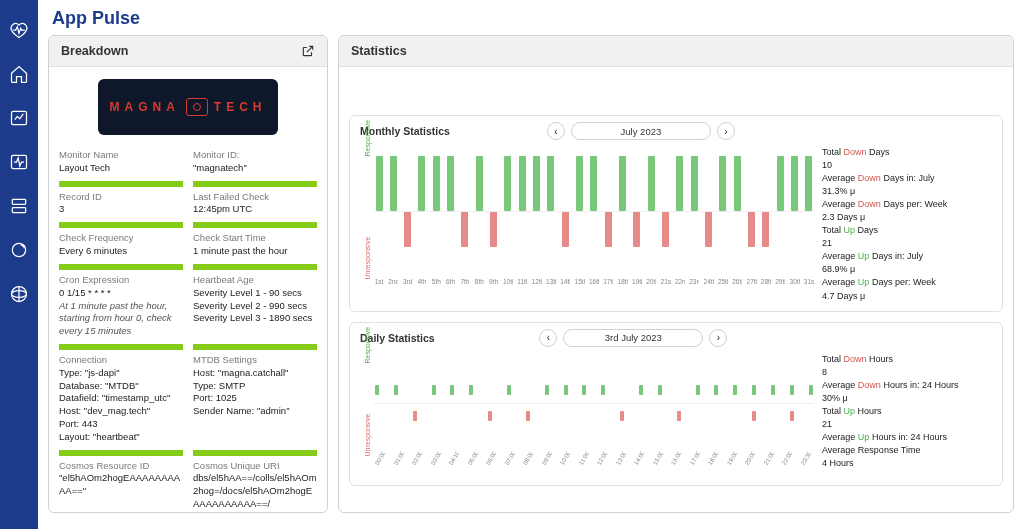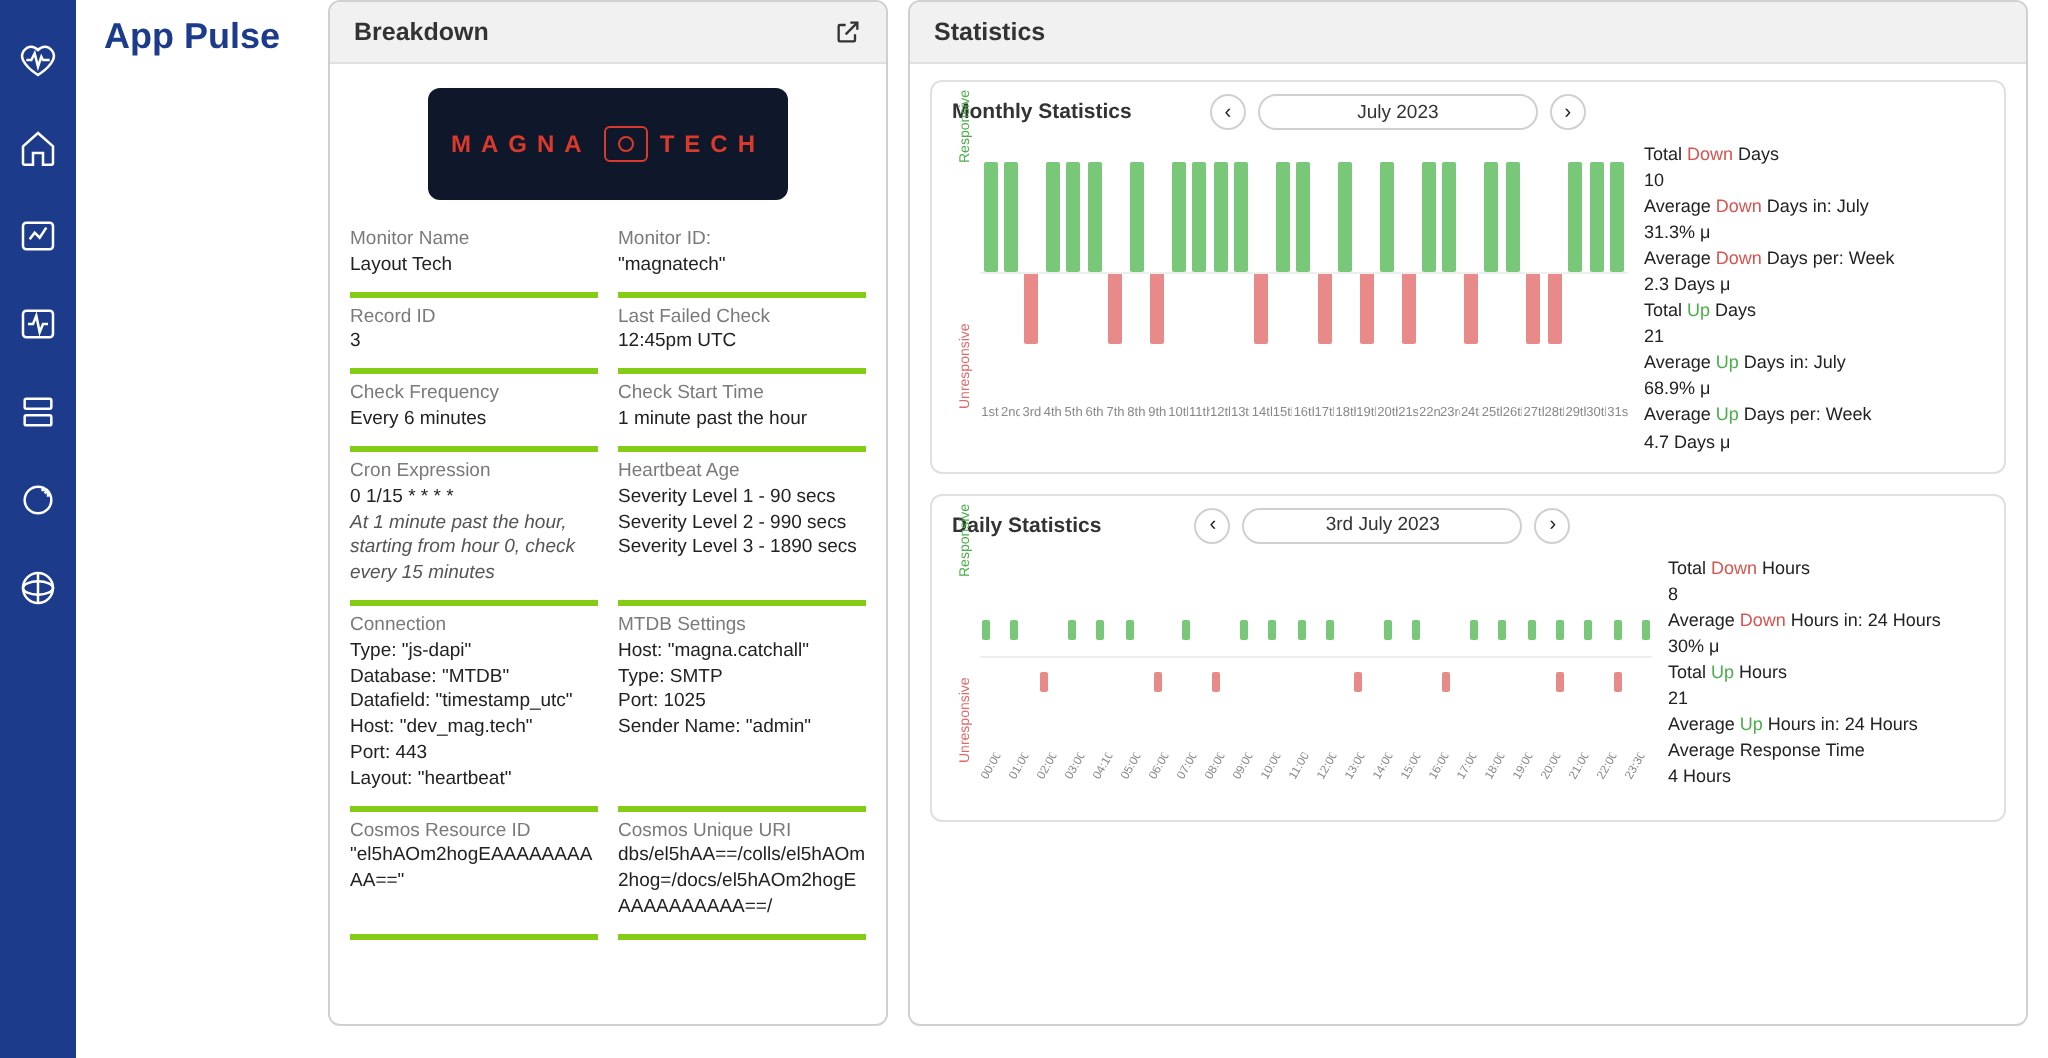"App Pulse" .main { flex-direction: row -> column }
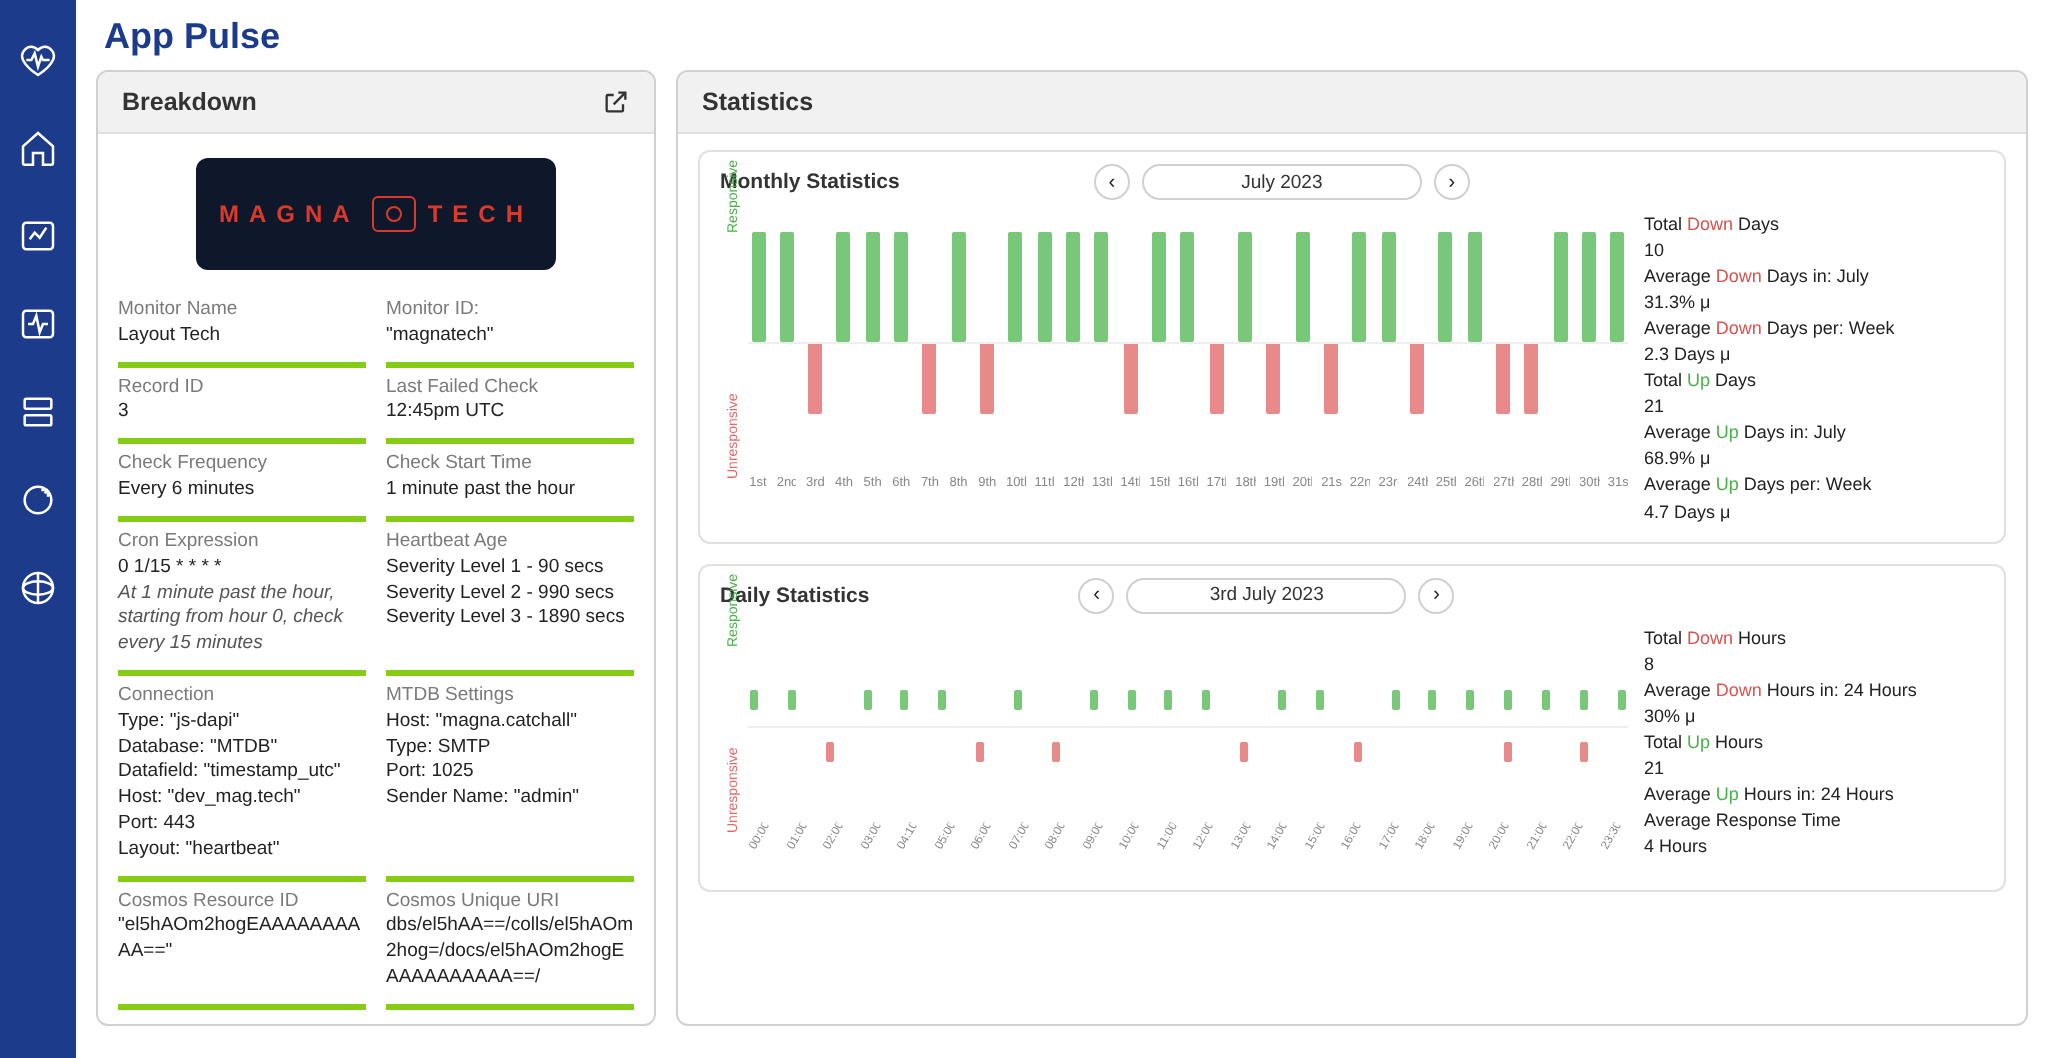"Statistics" .stats-panel { gap: none -> 40px }
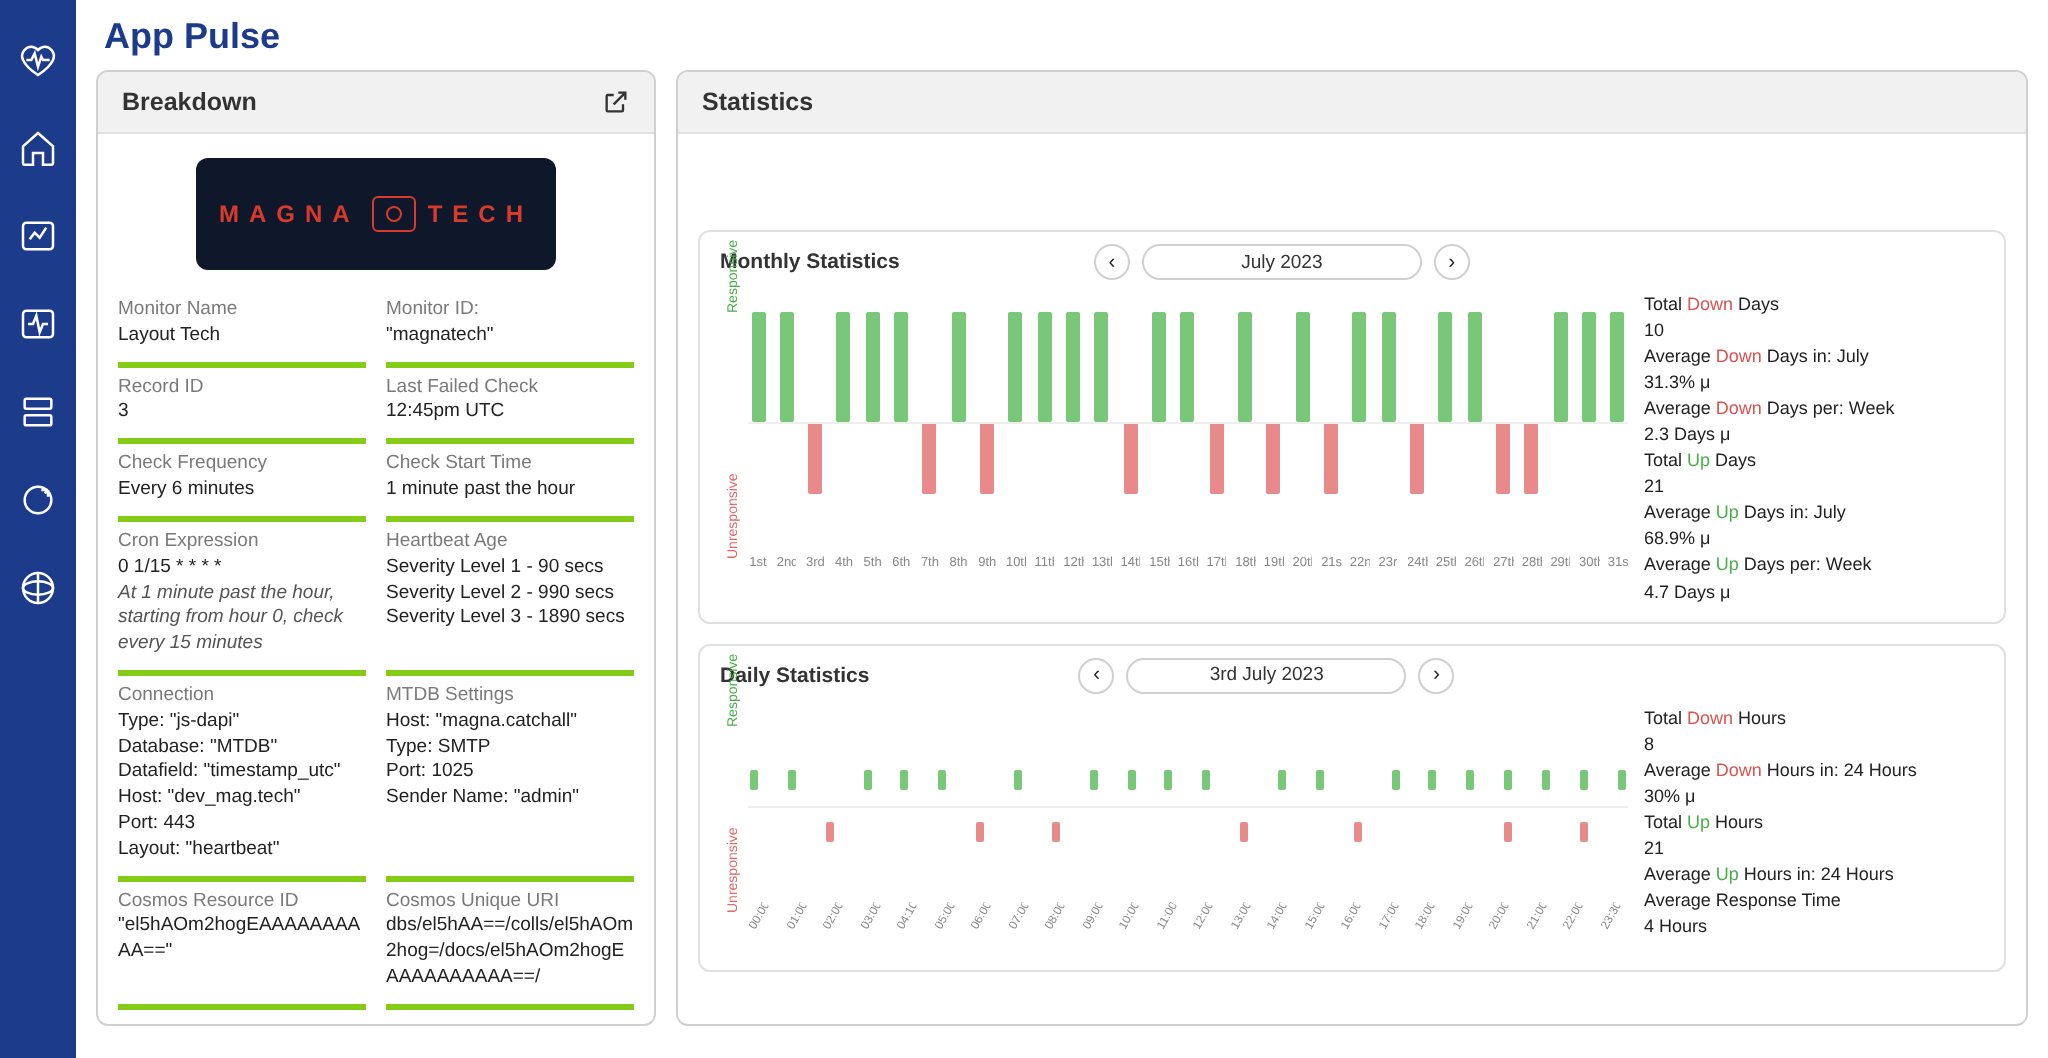"Monitor Name" .kv-block { border-bottom: 3px solid #84cc16 -> 6px solid #84cc16 }
